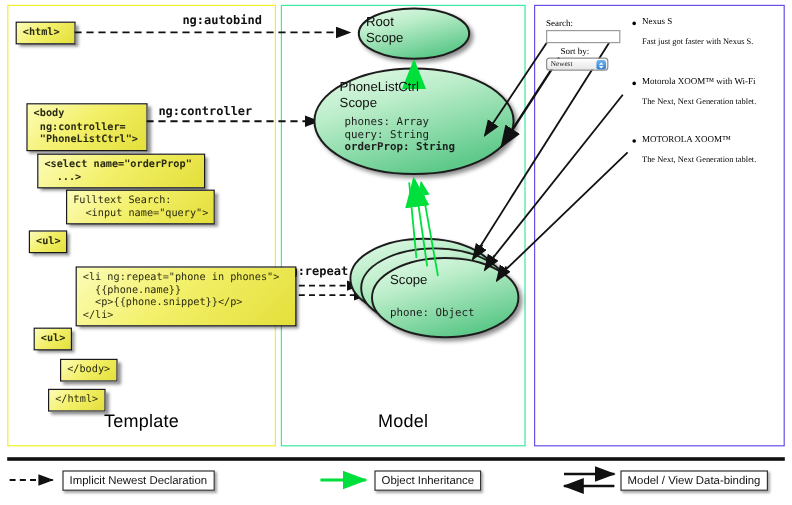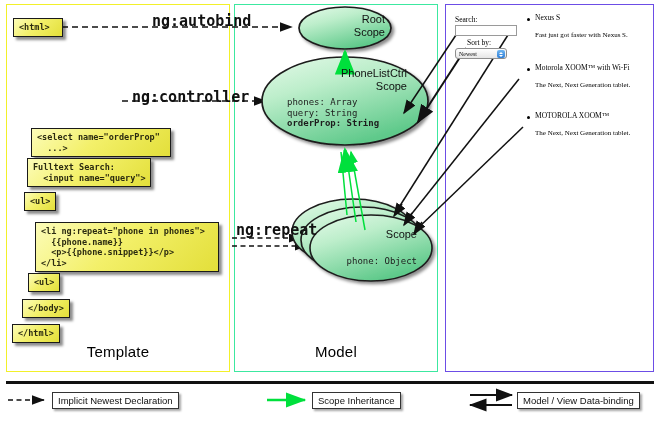"ng:autobind" .edge-label { font-size: 15px -> 10px }
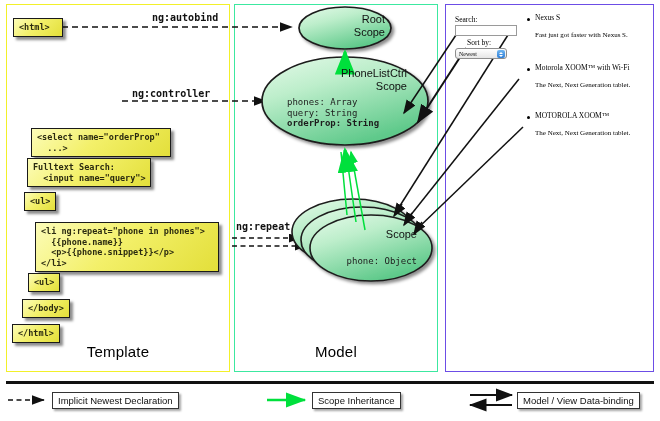"Root" .ell-text { text-align: right -> left }
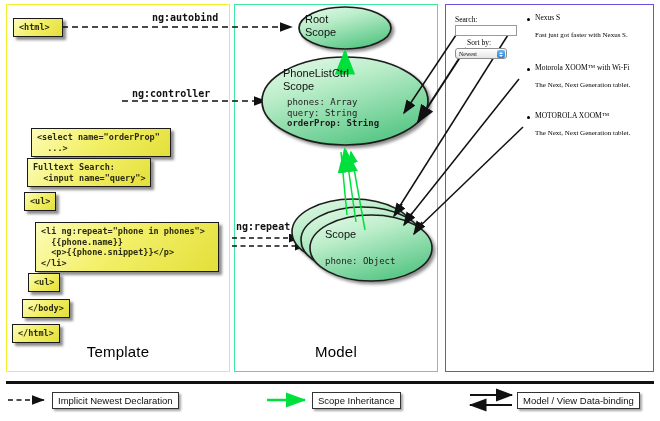"<body" div.codebox { html: none -> <div>&lt;body ng:controller= "PhoneListCtrl"&gt;</div> }
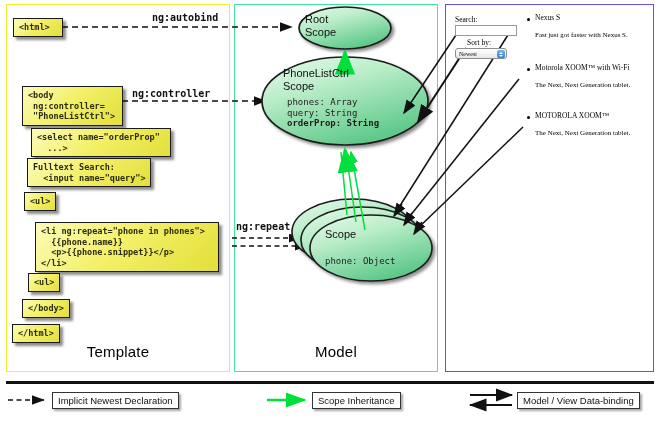"Fulltext Search:" .codebox.plain { font-weight: bold -> normal; margin-left: none -> 28px }
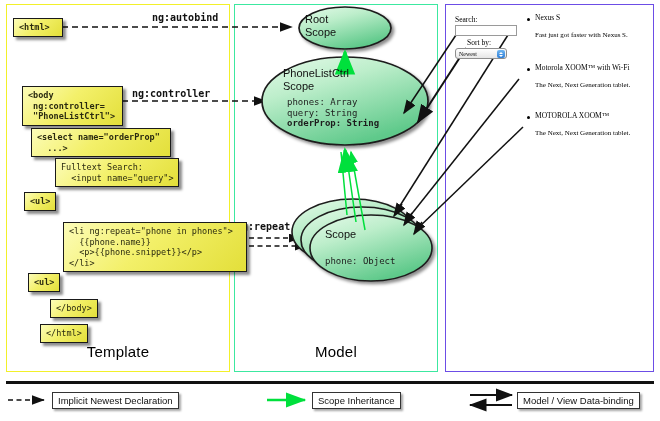"Scope Inheritance" div.legend-box { text: Scope -> Object }
